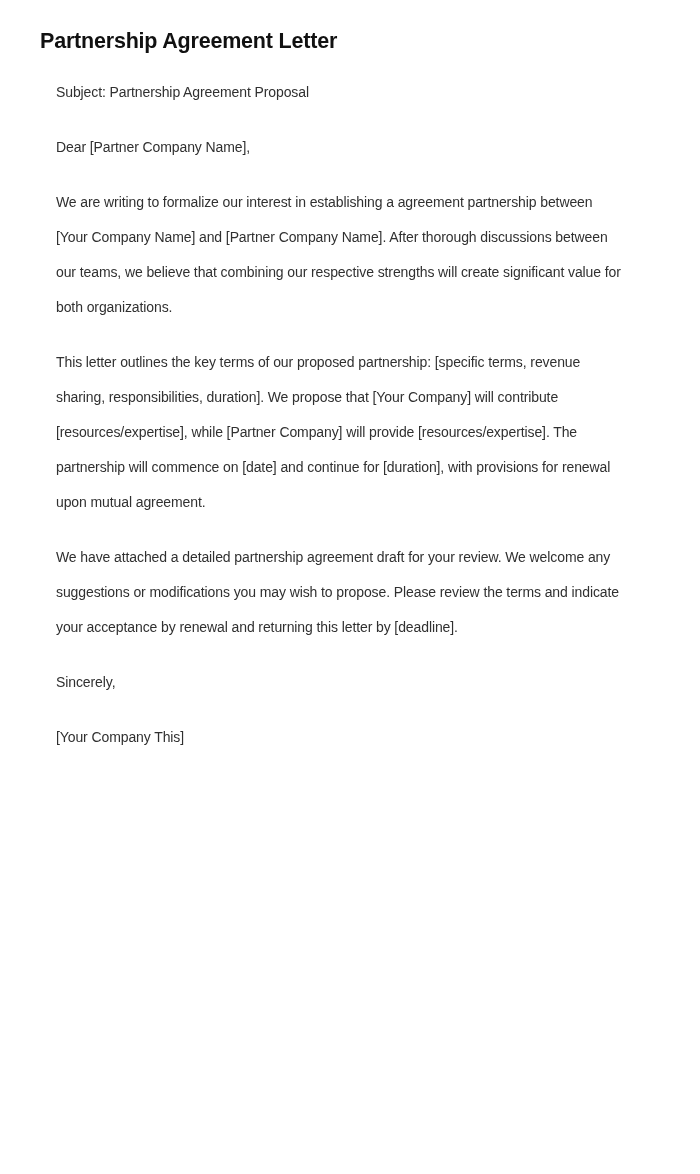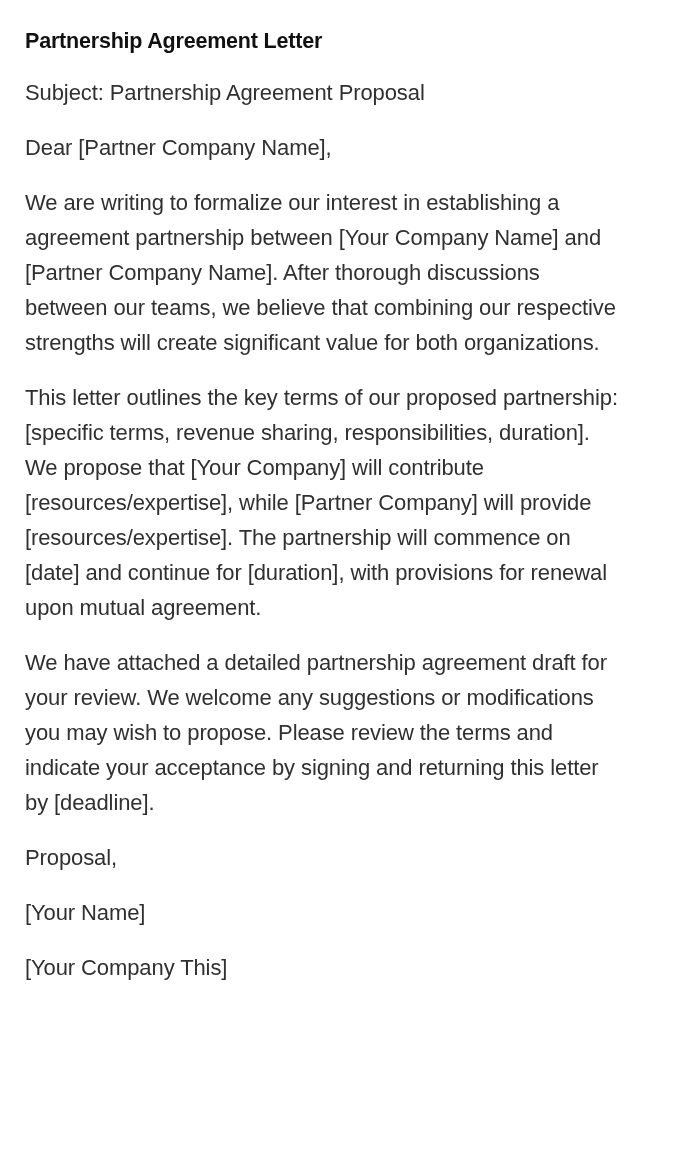"Partnership Agreement Letter" .page { padding: 27px 58px 40px 25px -> 27px 58px 40px 40px }
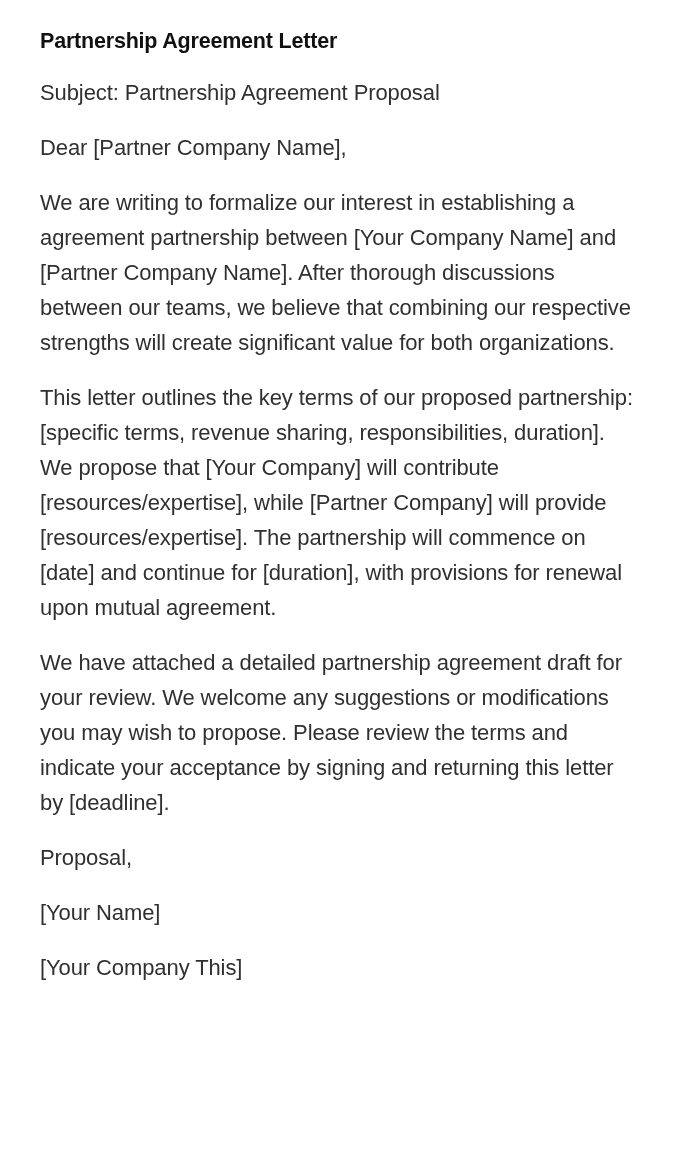"Subject: Partnership Agreement Proposal" .doc-paragraph { font-size: 22px -> 14px; margin: 20px 0 -> 20px 16px }
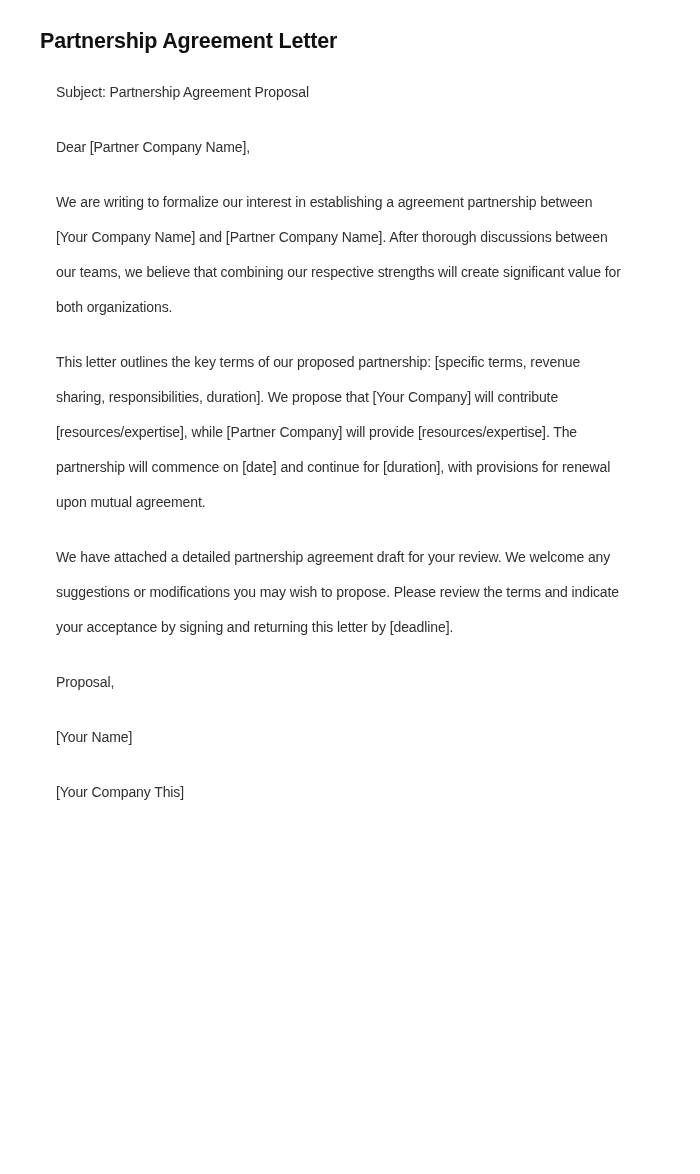"We have attached a detailed" p.doc-paragraph { text: signing -> renewal }
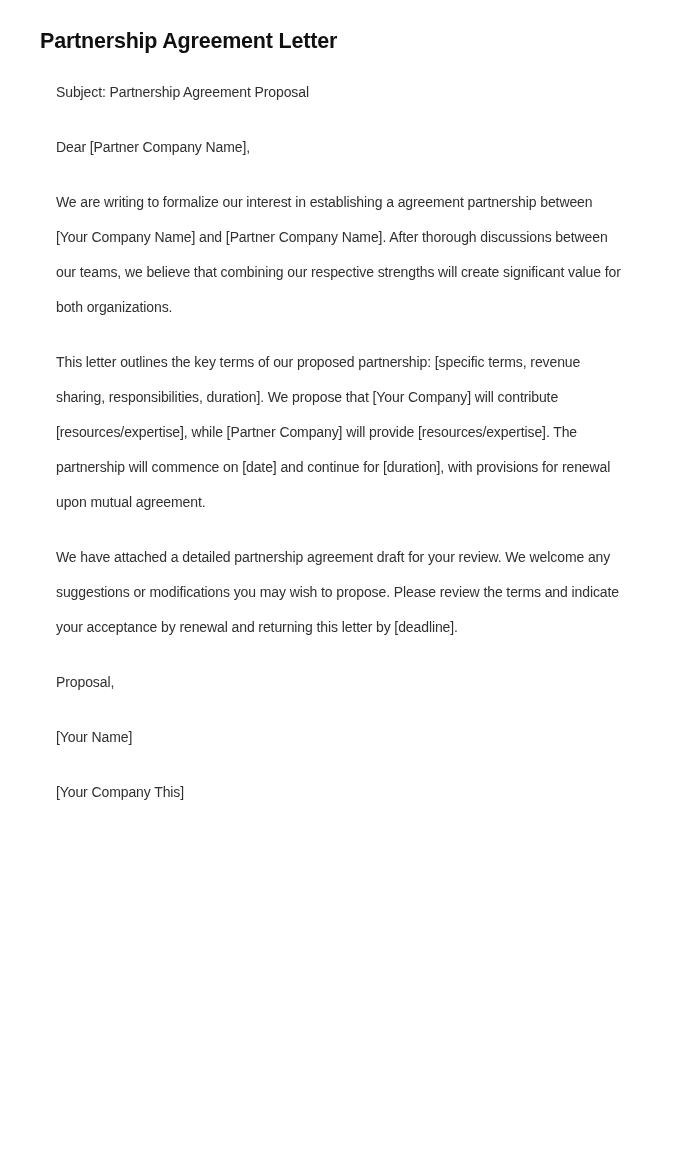"Proposal," p.doc-paragraph { text: Proposal -> Sincerely }
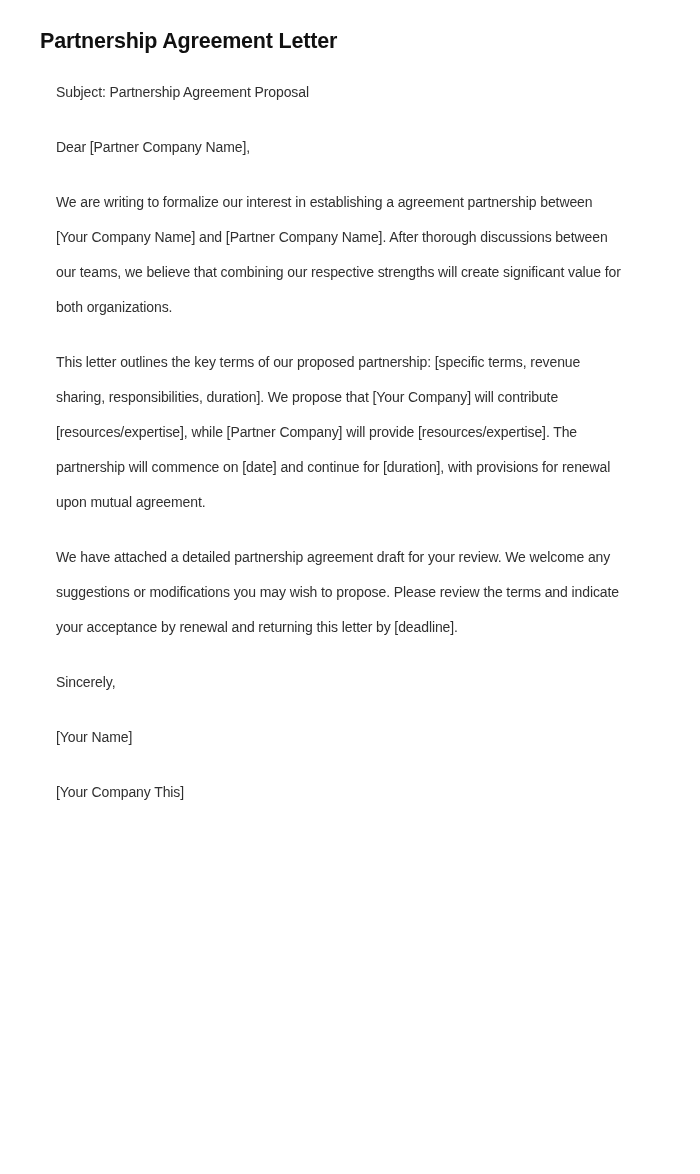"[Your Name]" p.doc-paragraph { html: <p>[Your Name]</p> -> none }
